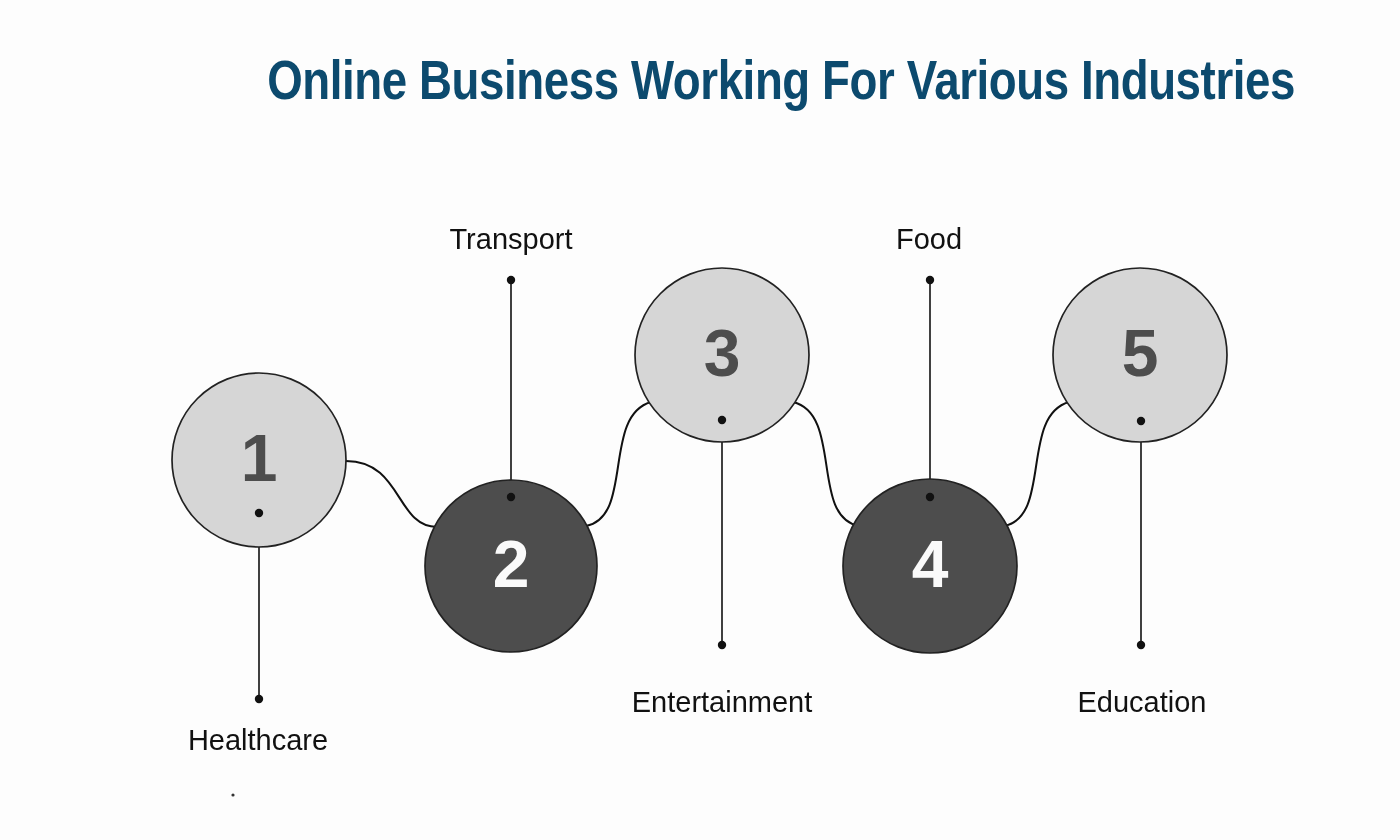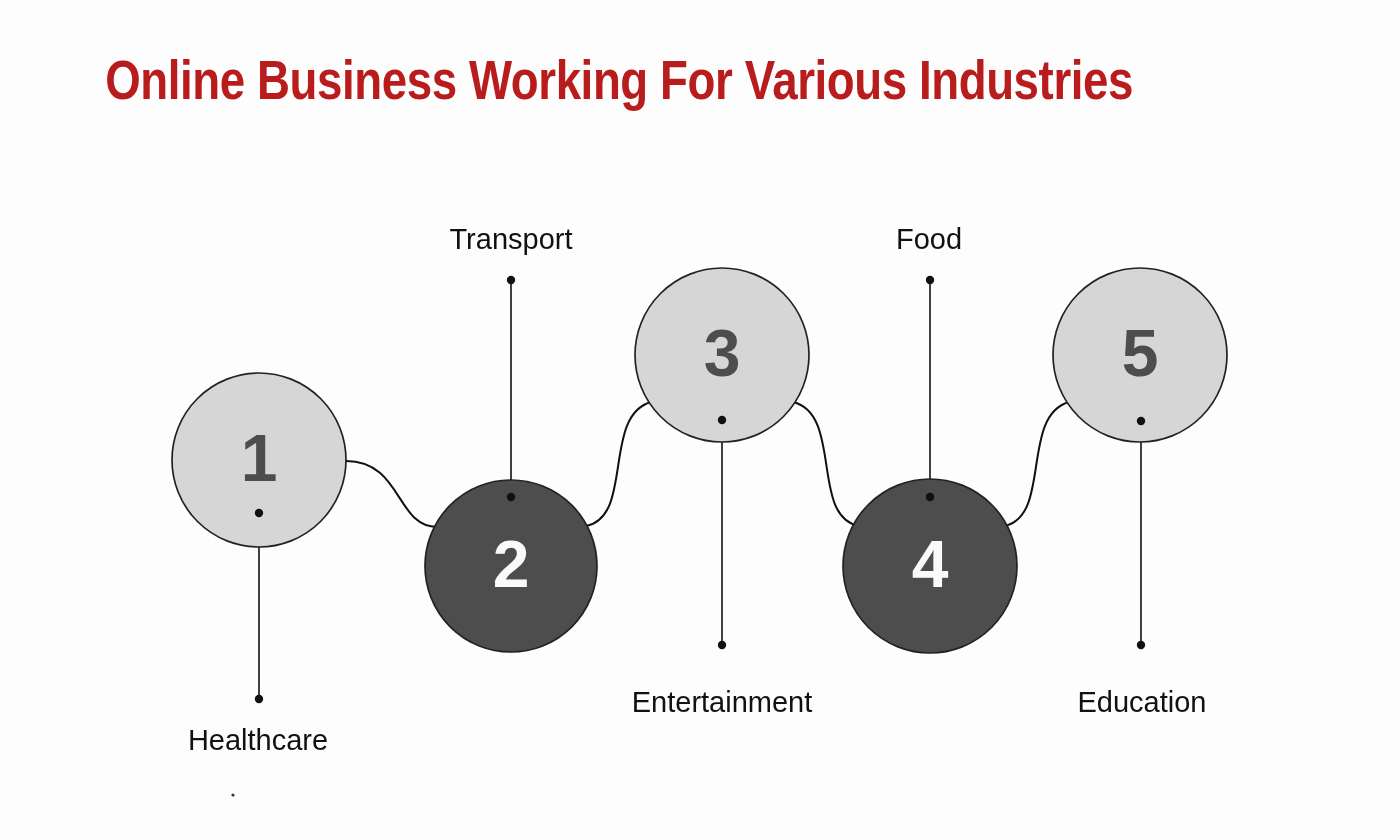"Online Business Working For Various" .title { color: #b91c1c -> #0c4a6e; text-align: left -> right }
